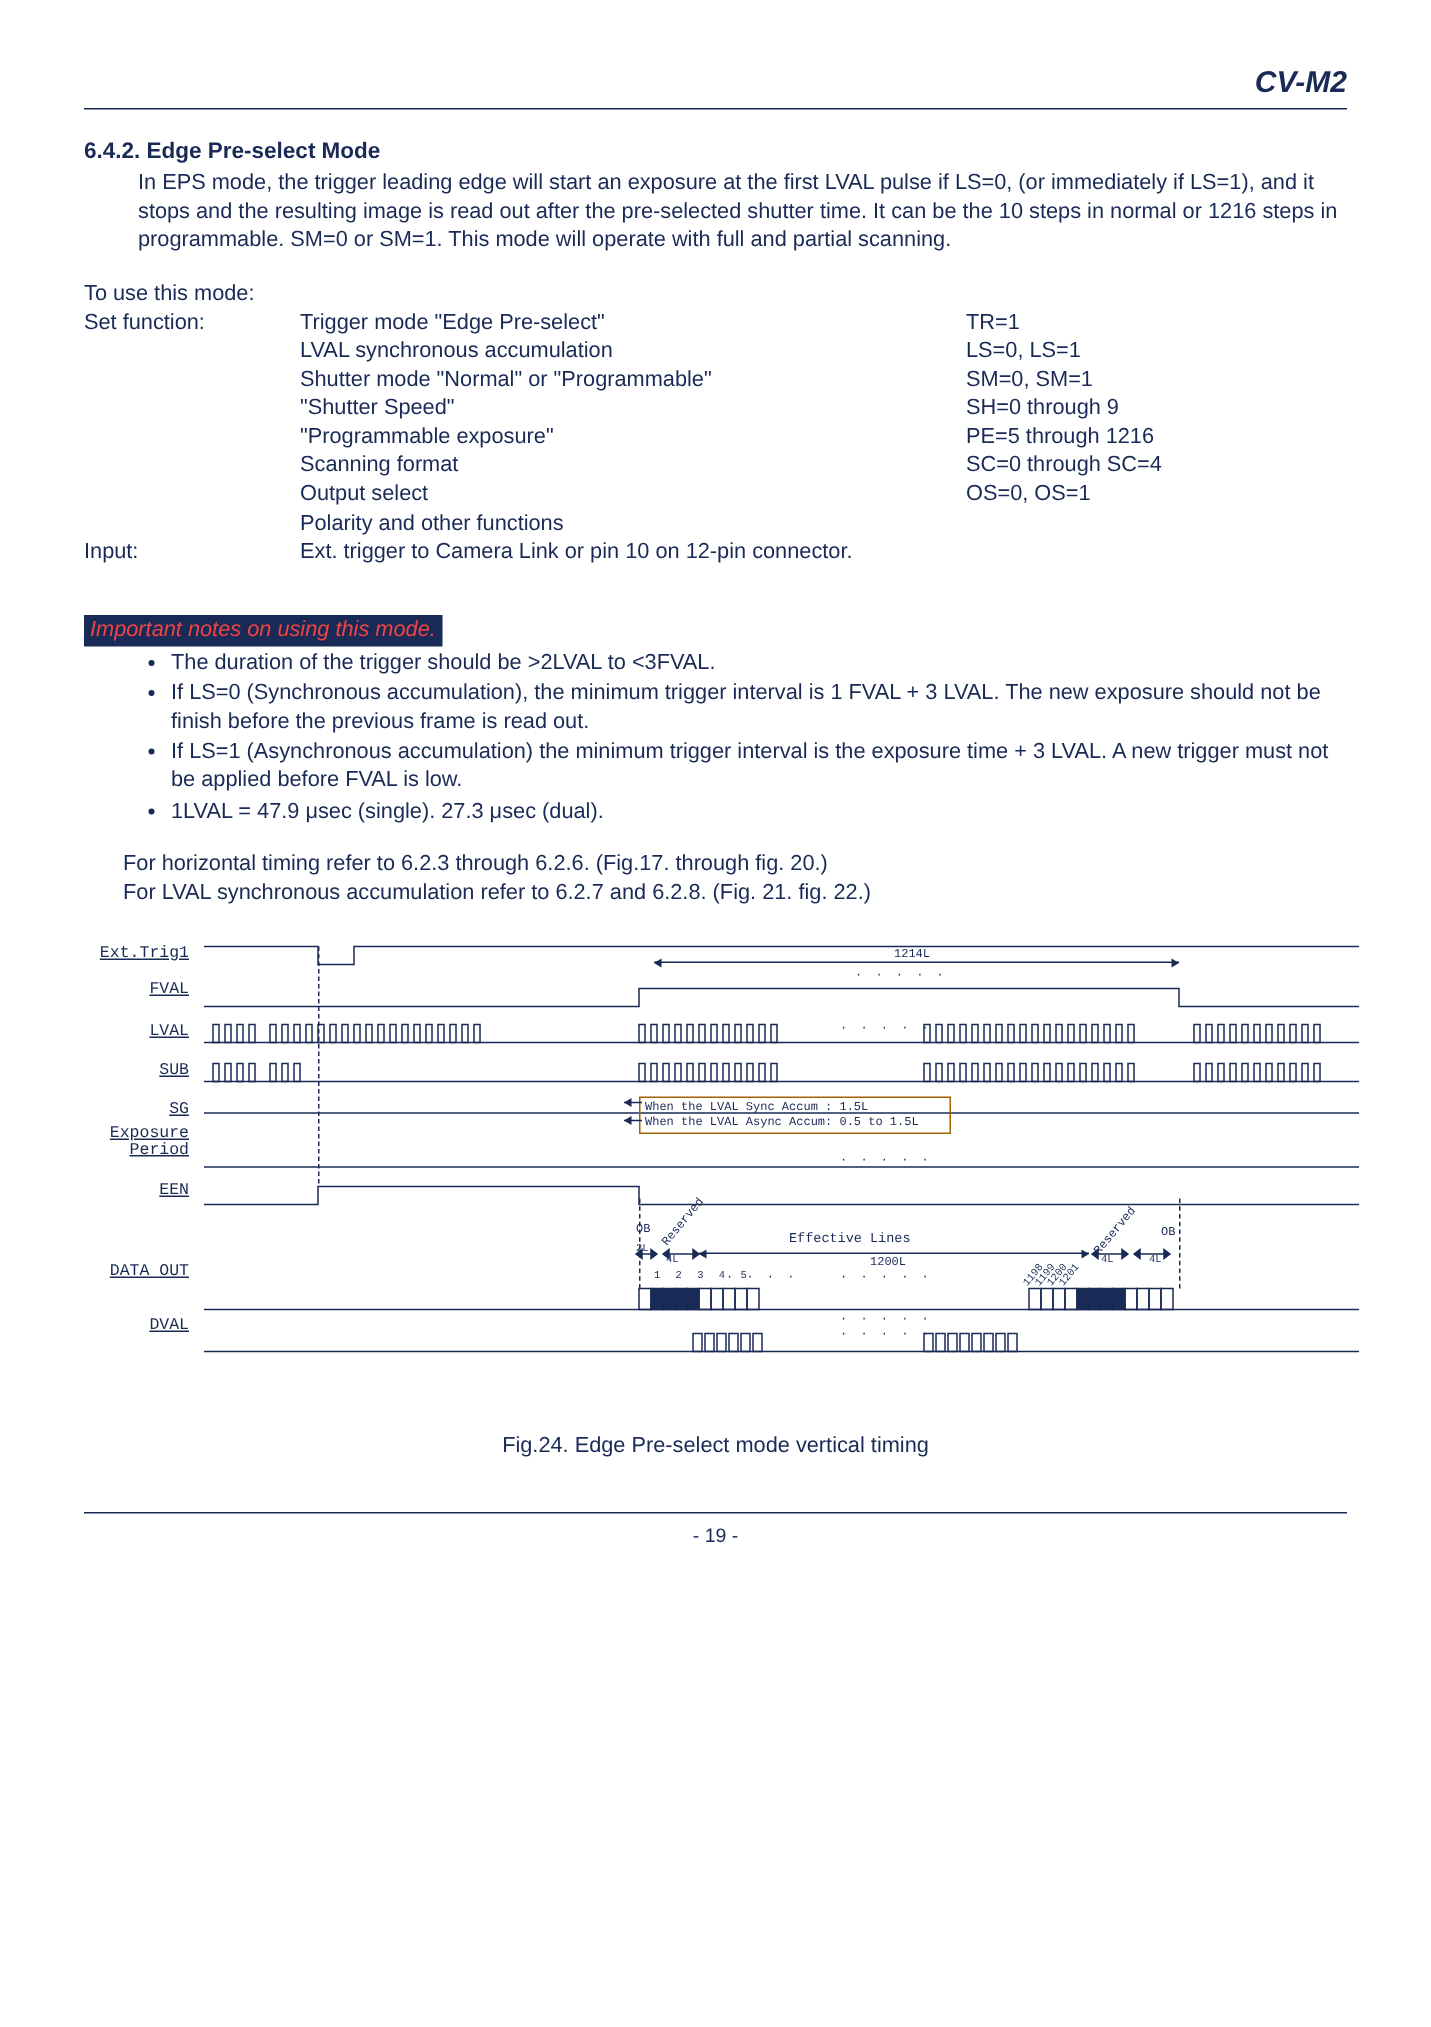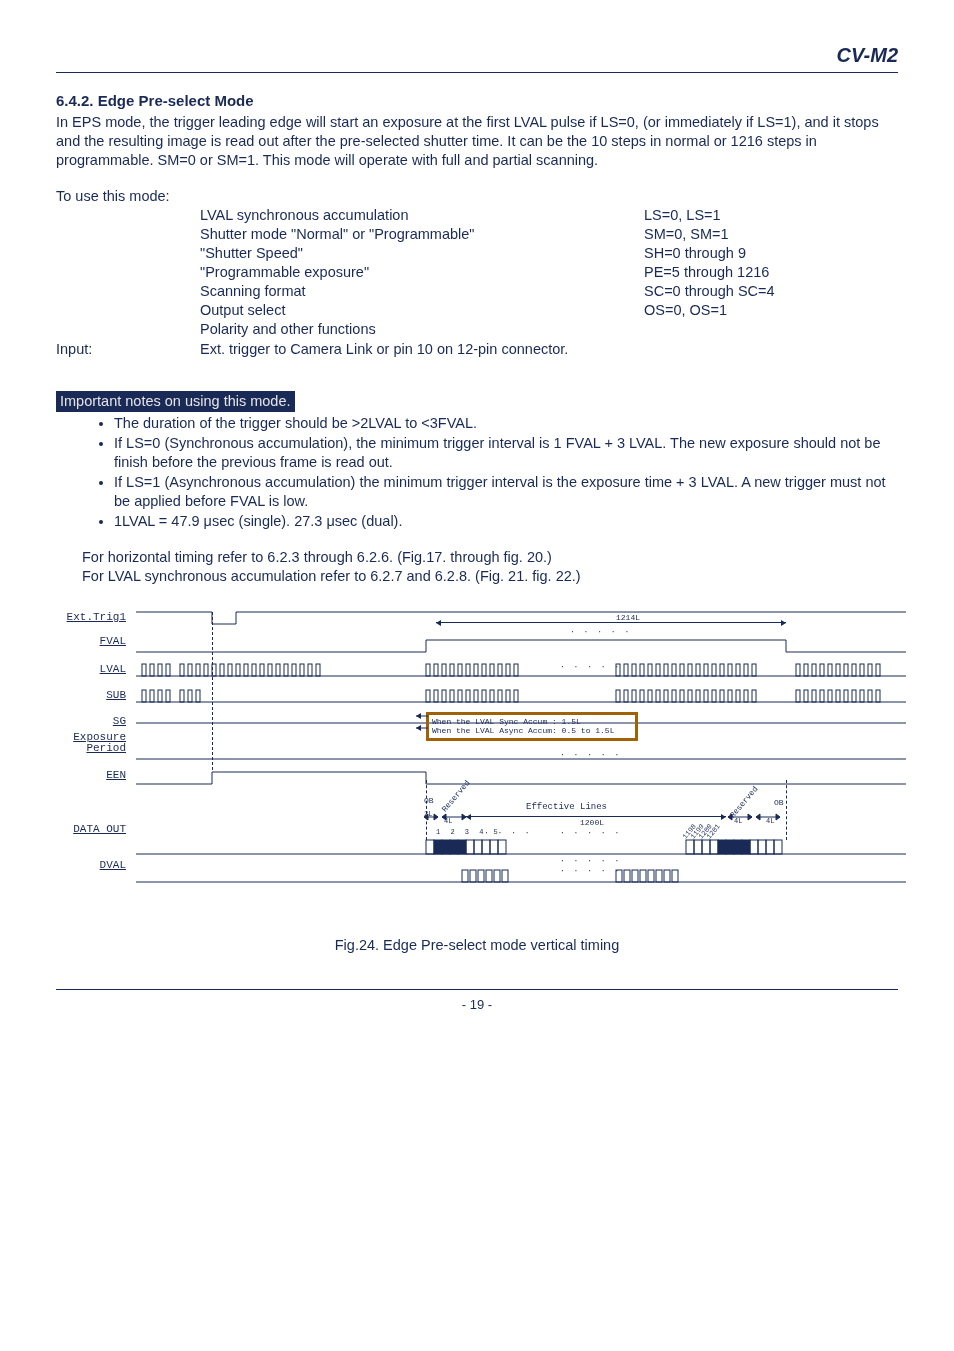"In EPS mode, the trigger" .para1 { margin-left: none -> 36px }
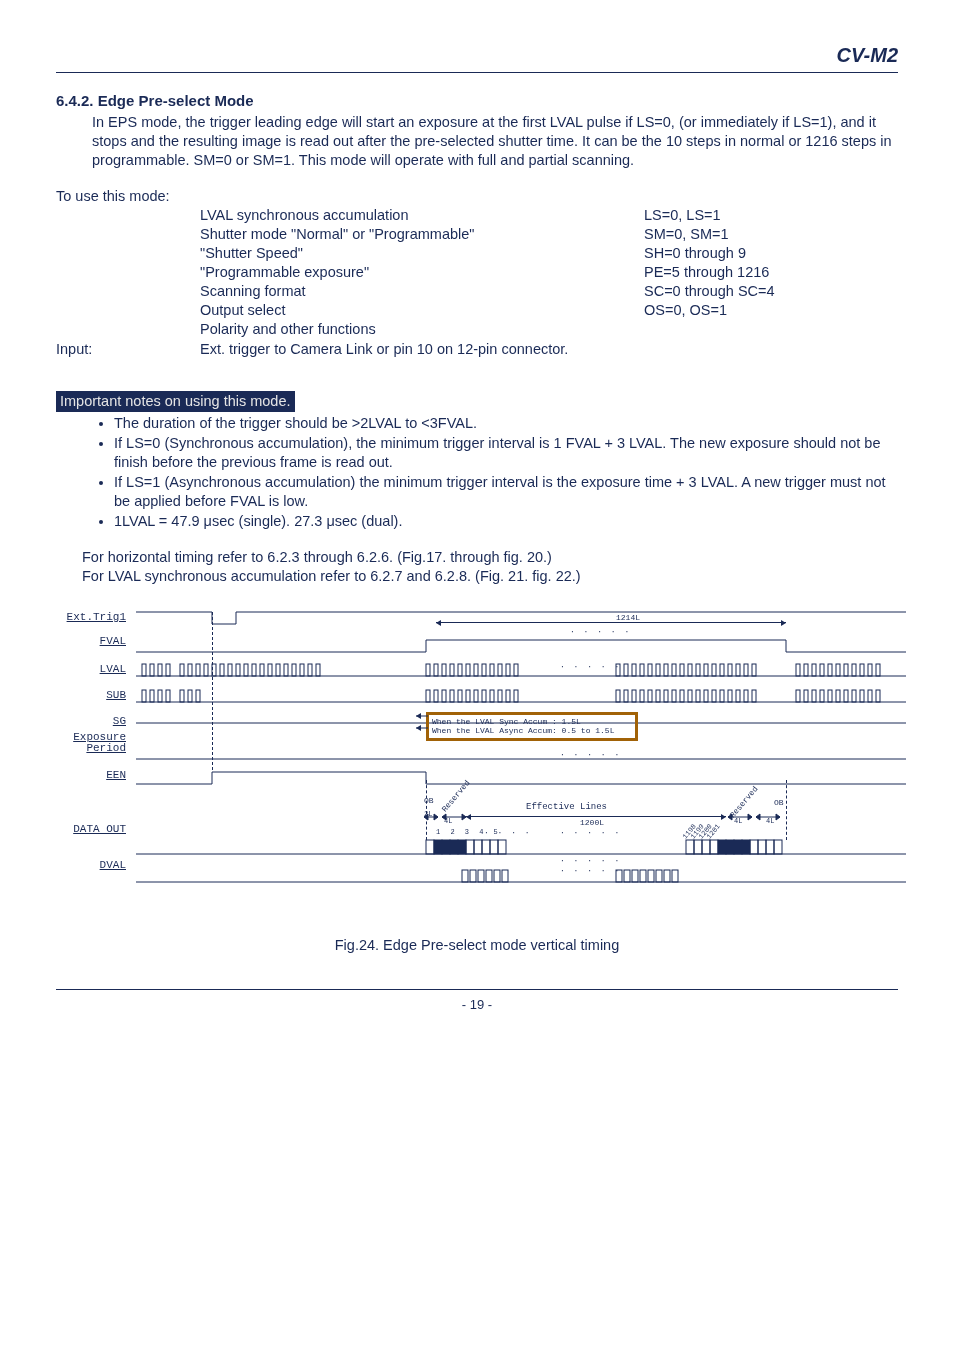"Set function:" div.srow { html: none -> <div> <div>Set function:</div> <div>Trigger mode "Edge Pre-select"</div> <div>TR=1</div> </div> }
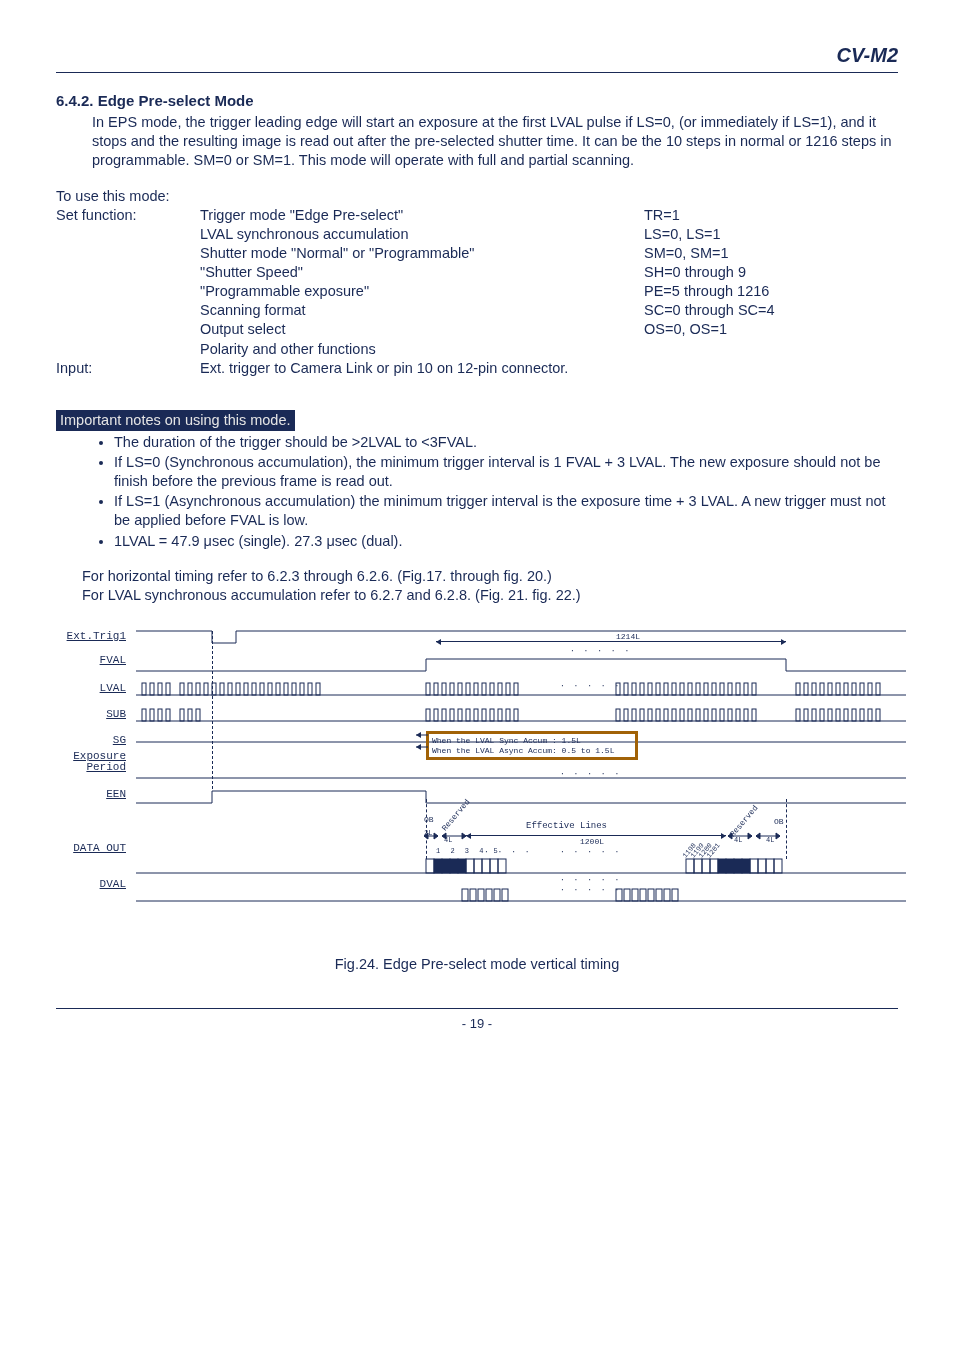"Important notes on using this" .notes-head { color: #e5e5e5 -> #ef4444; font-style: none -> italic }
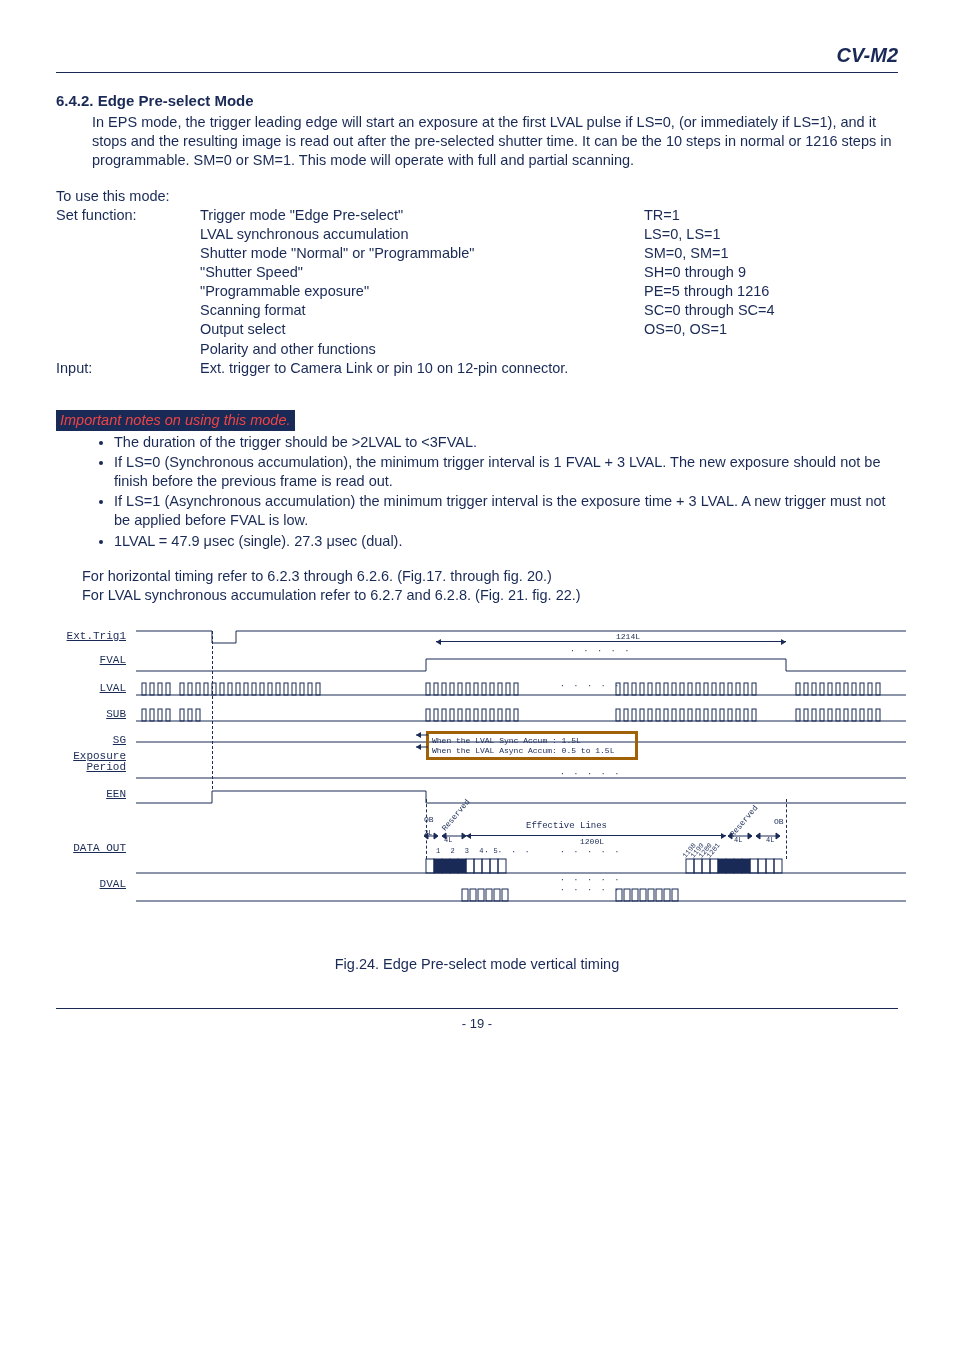"1214L" div.small-lbl { left: 490px -> 470px }
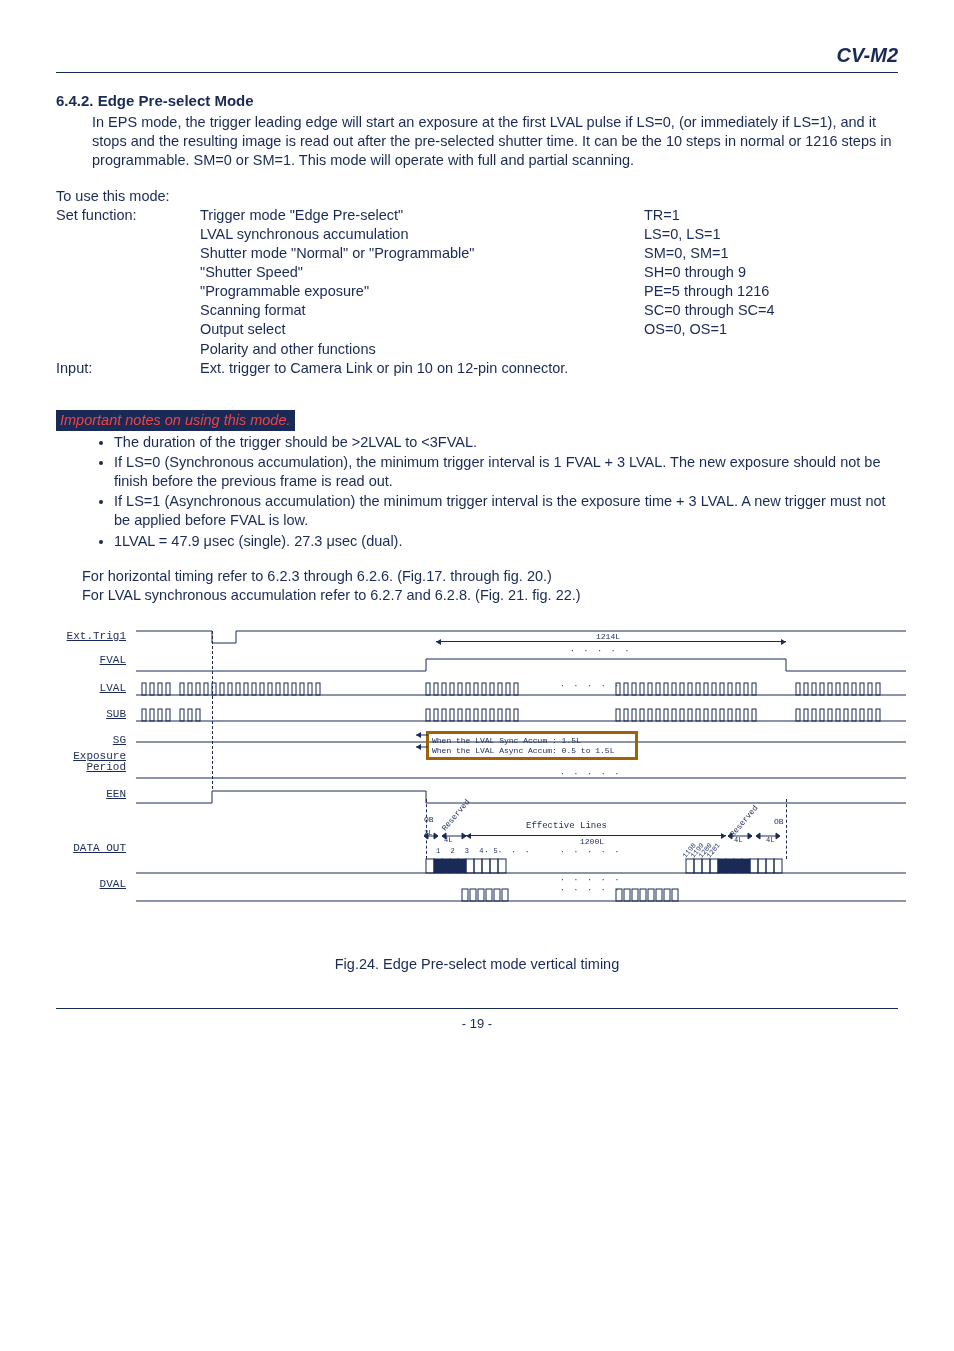"When the LVAL Sync Accum" .note-box { border: 3px solid #a16207 -> 1px solid #a16207 }
